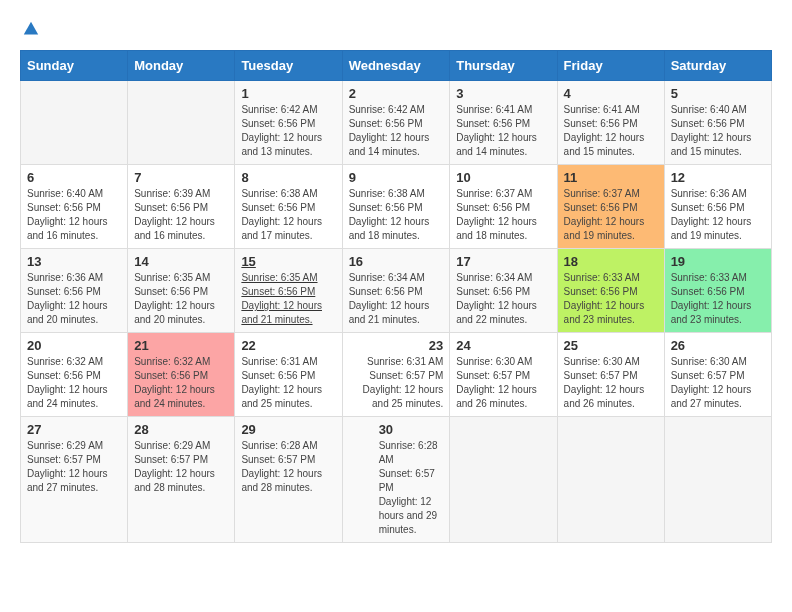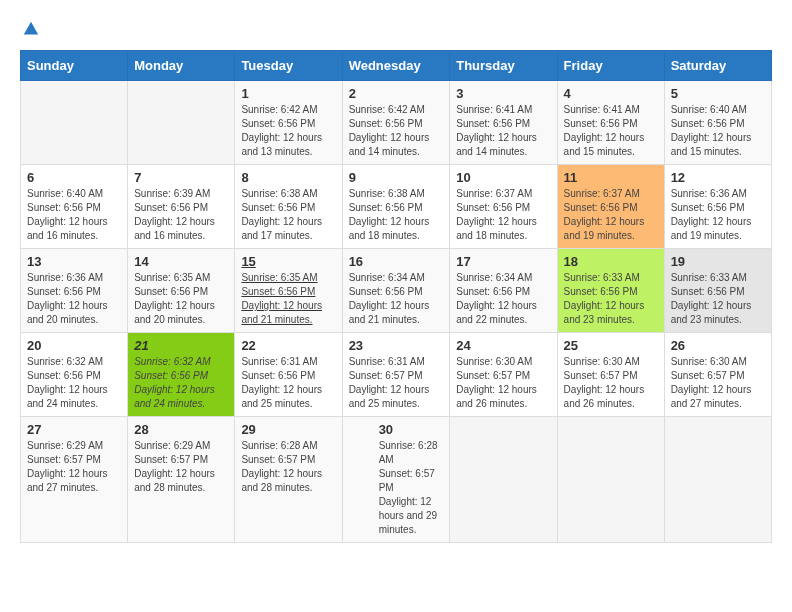"19" td { background: #e5e5e5 -> #86efac }
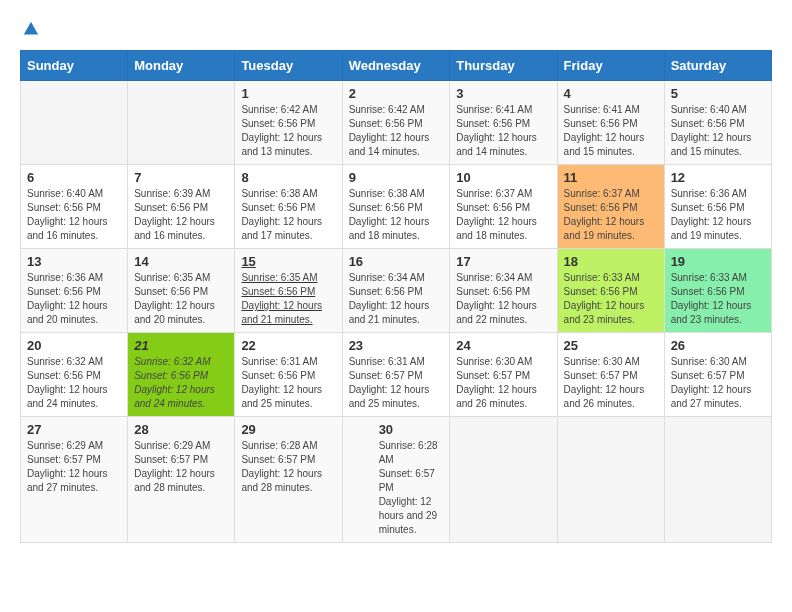"21" td { background: #84cc16 -> #fca5a5; font-style: italic -> none }
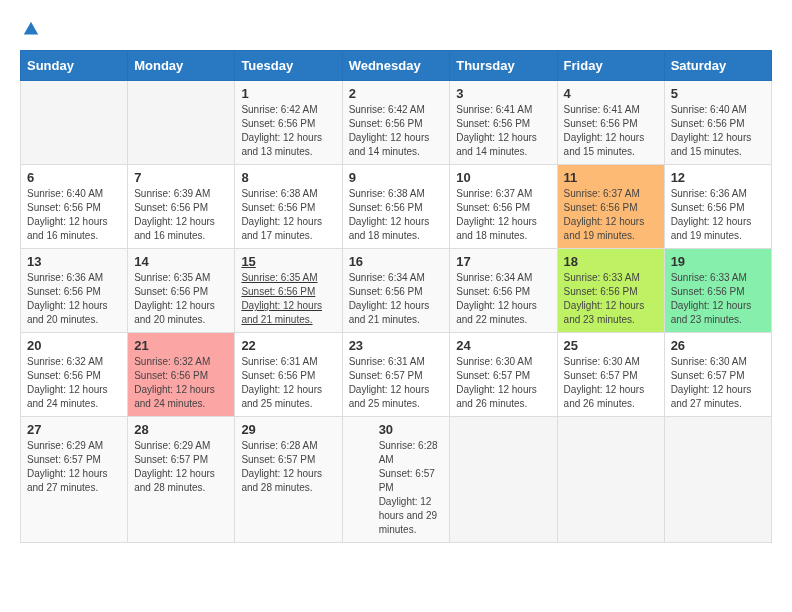"23" td { text-align: none -> right }
